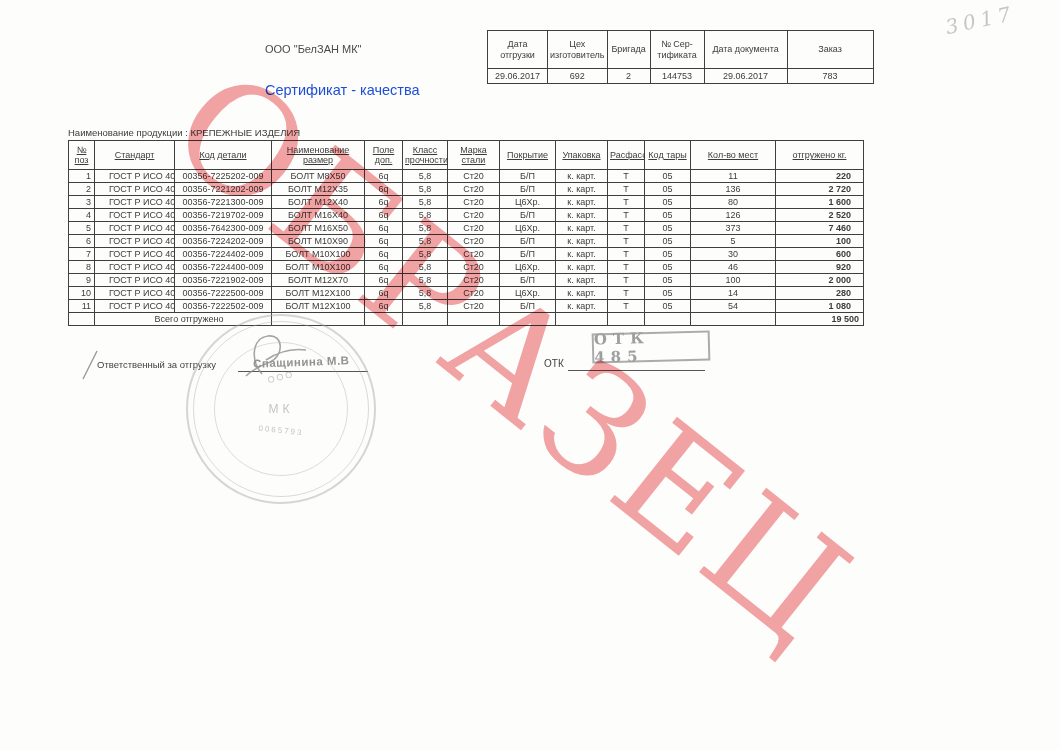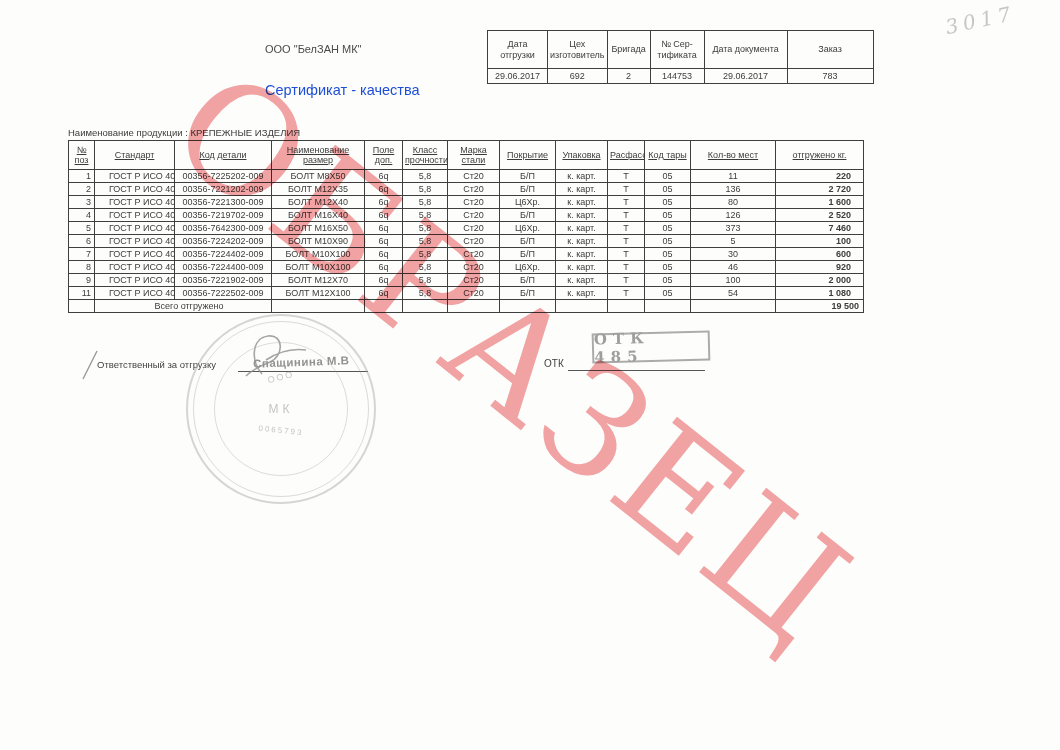"10" tr { html: none -> <tr> <td>10</td> <td>ГОСТ Р ИСО 4014</td> <td>00356-7222500-009</td> <td>БОЛТ М12Х100</td> <td>6q</td> <td>5,8</td> <td>Ст20</td> <td>Ц6Хр.</td> <td>к. карт.</td> <td>Т</td> <td>05</td> <td>14</td> <td>280</td> </tr> }
